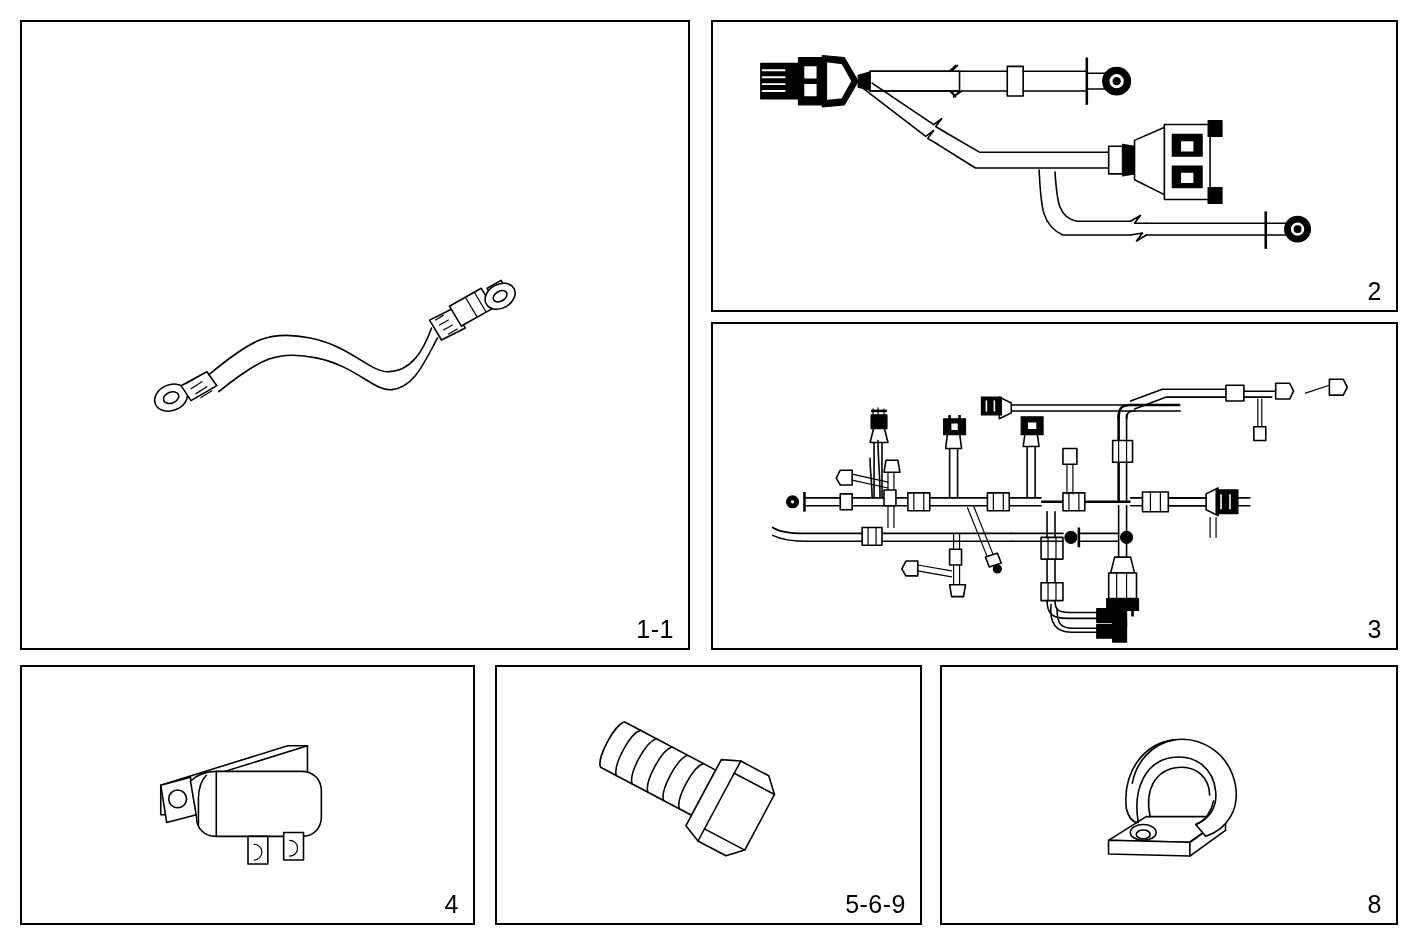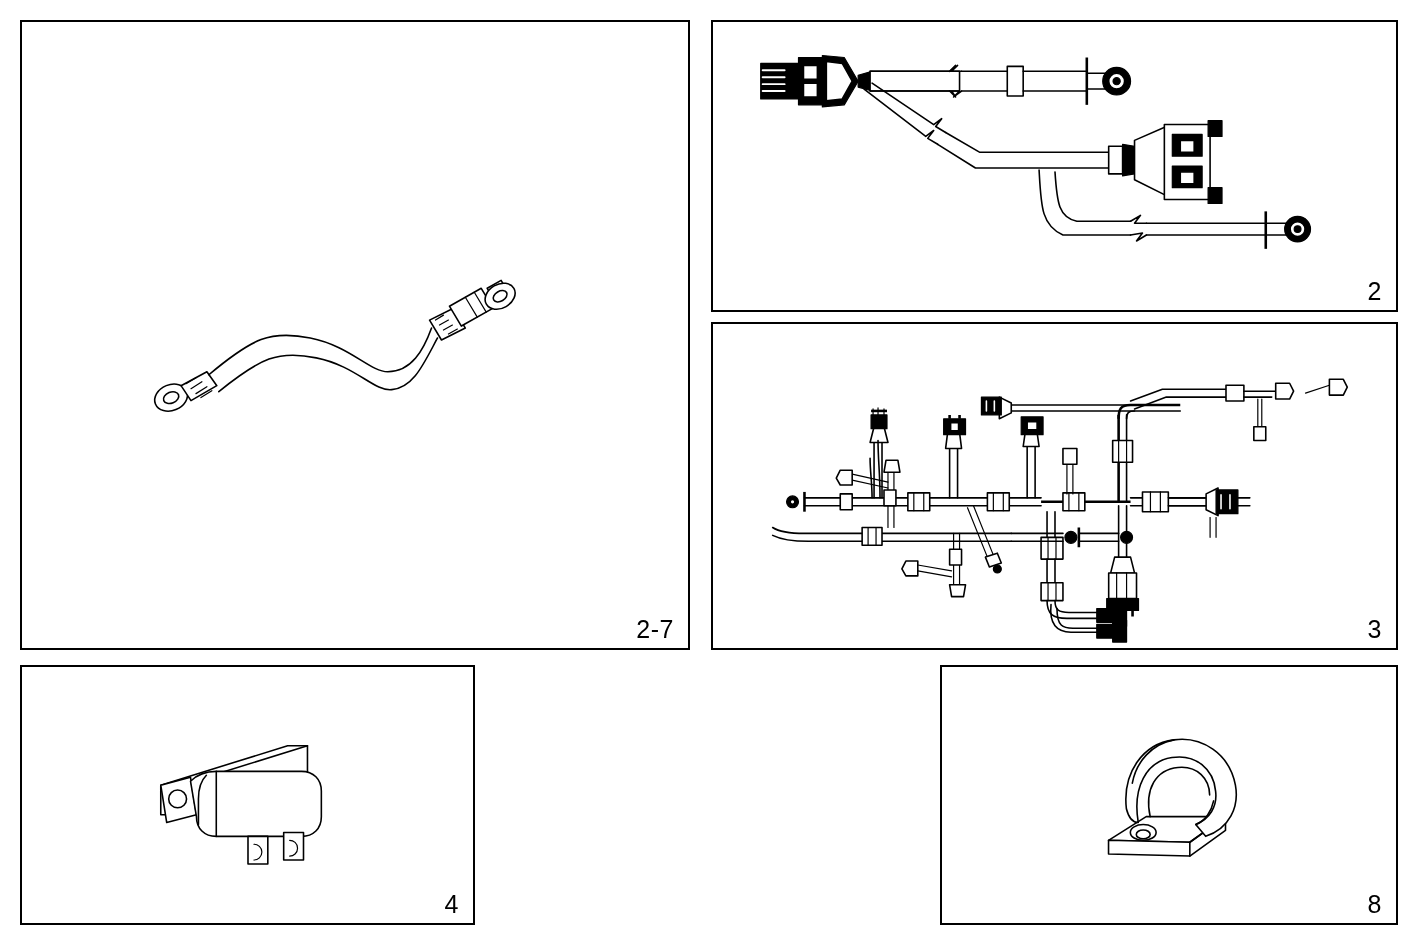"2-7" div.panel-label { text: 2-7 -> 1-1 }
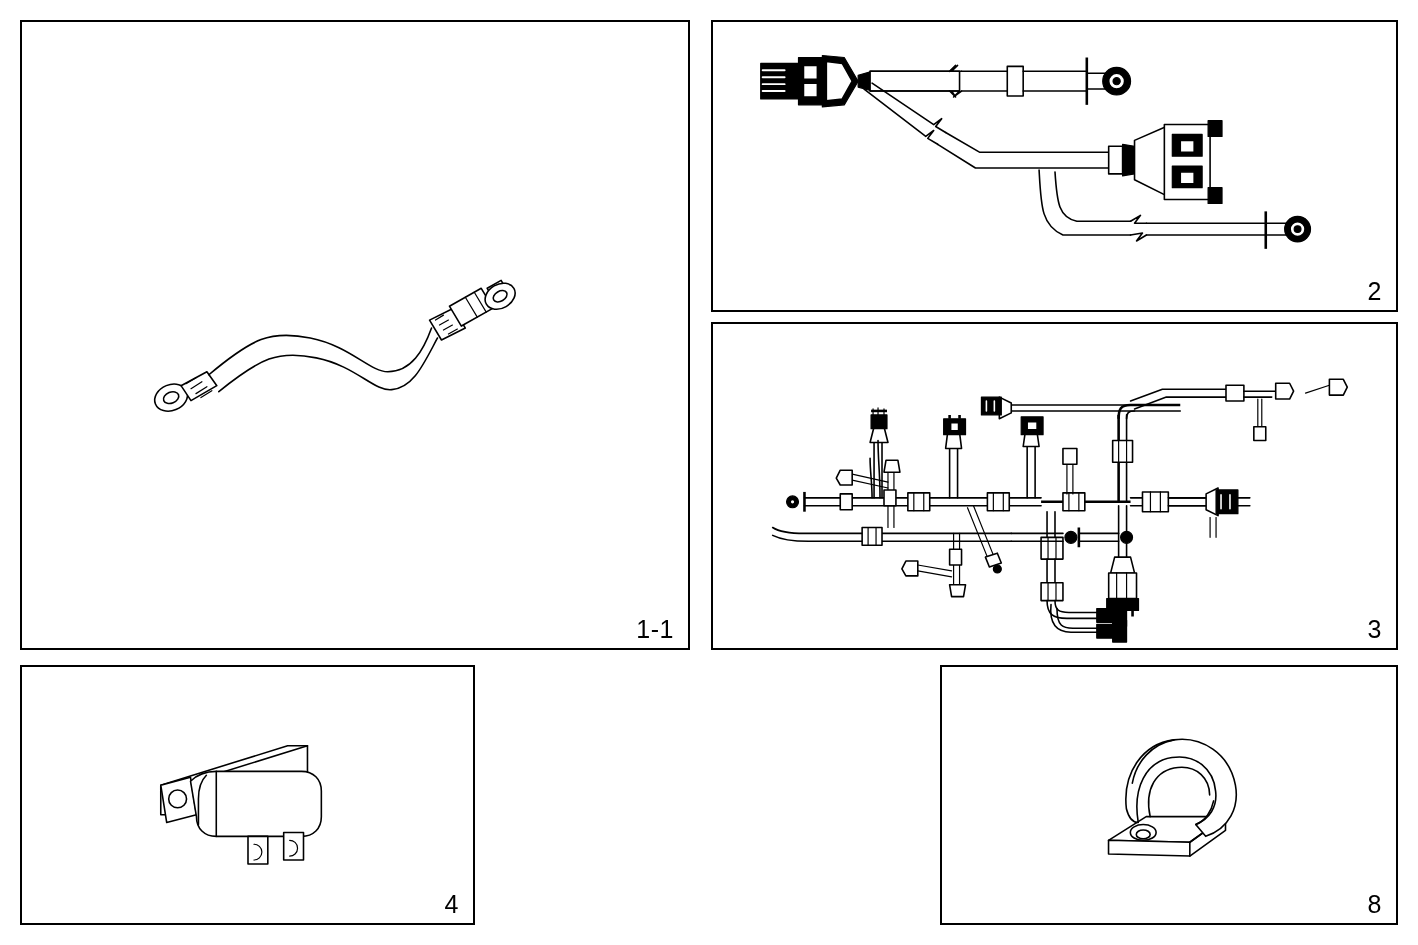"5-6-9" div.panel { html: none -> <div> <div> <svg> <g> <path></path> <path></path> <path></path> <path></path> <path></path> <path></path> <path></path> <path></path> <path></path> </g> </svg> </div> <div>5-6-9</div> </div> }
